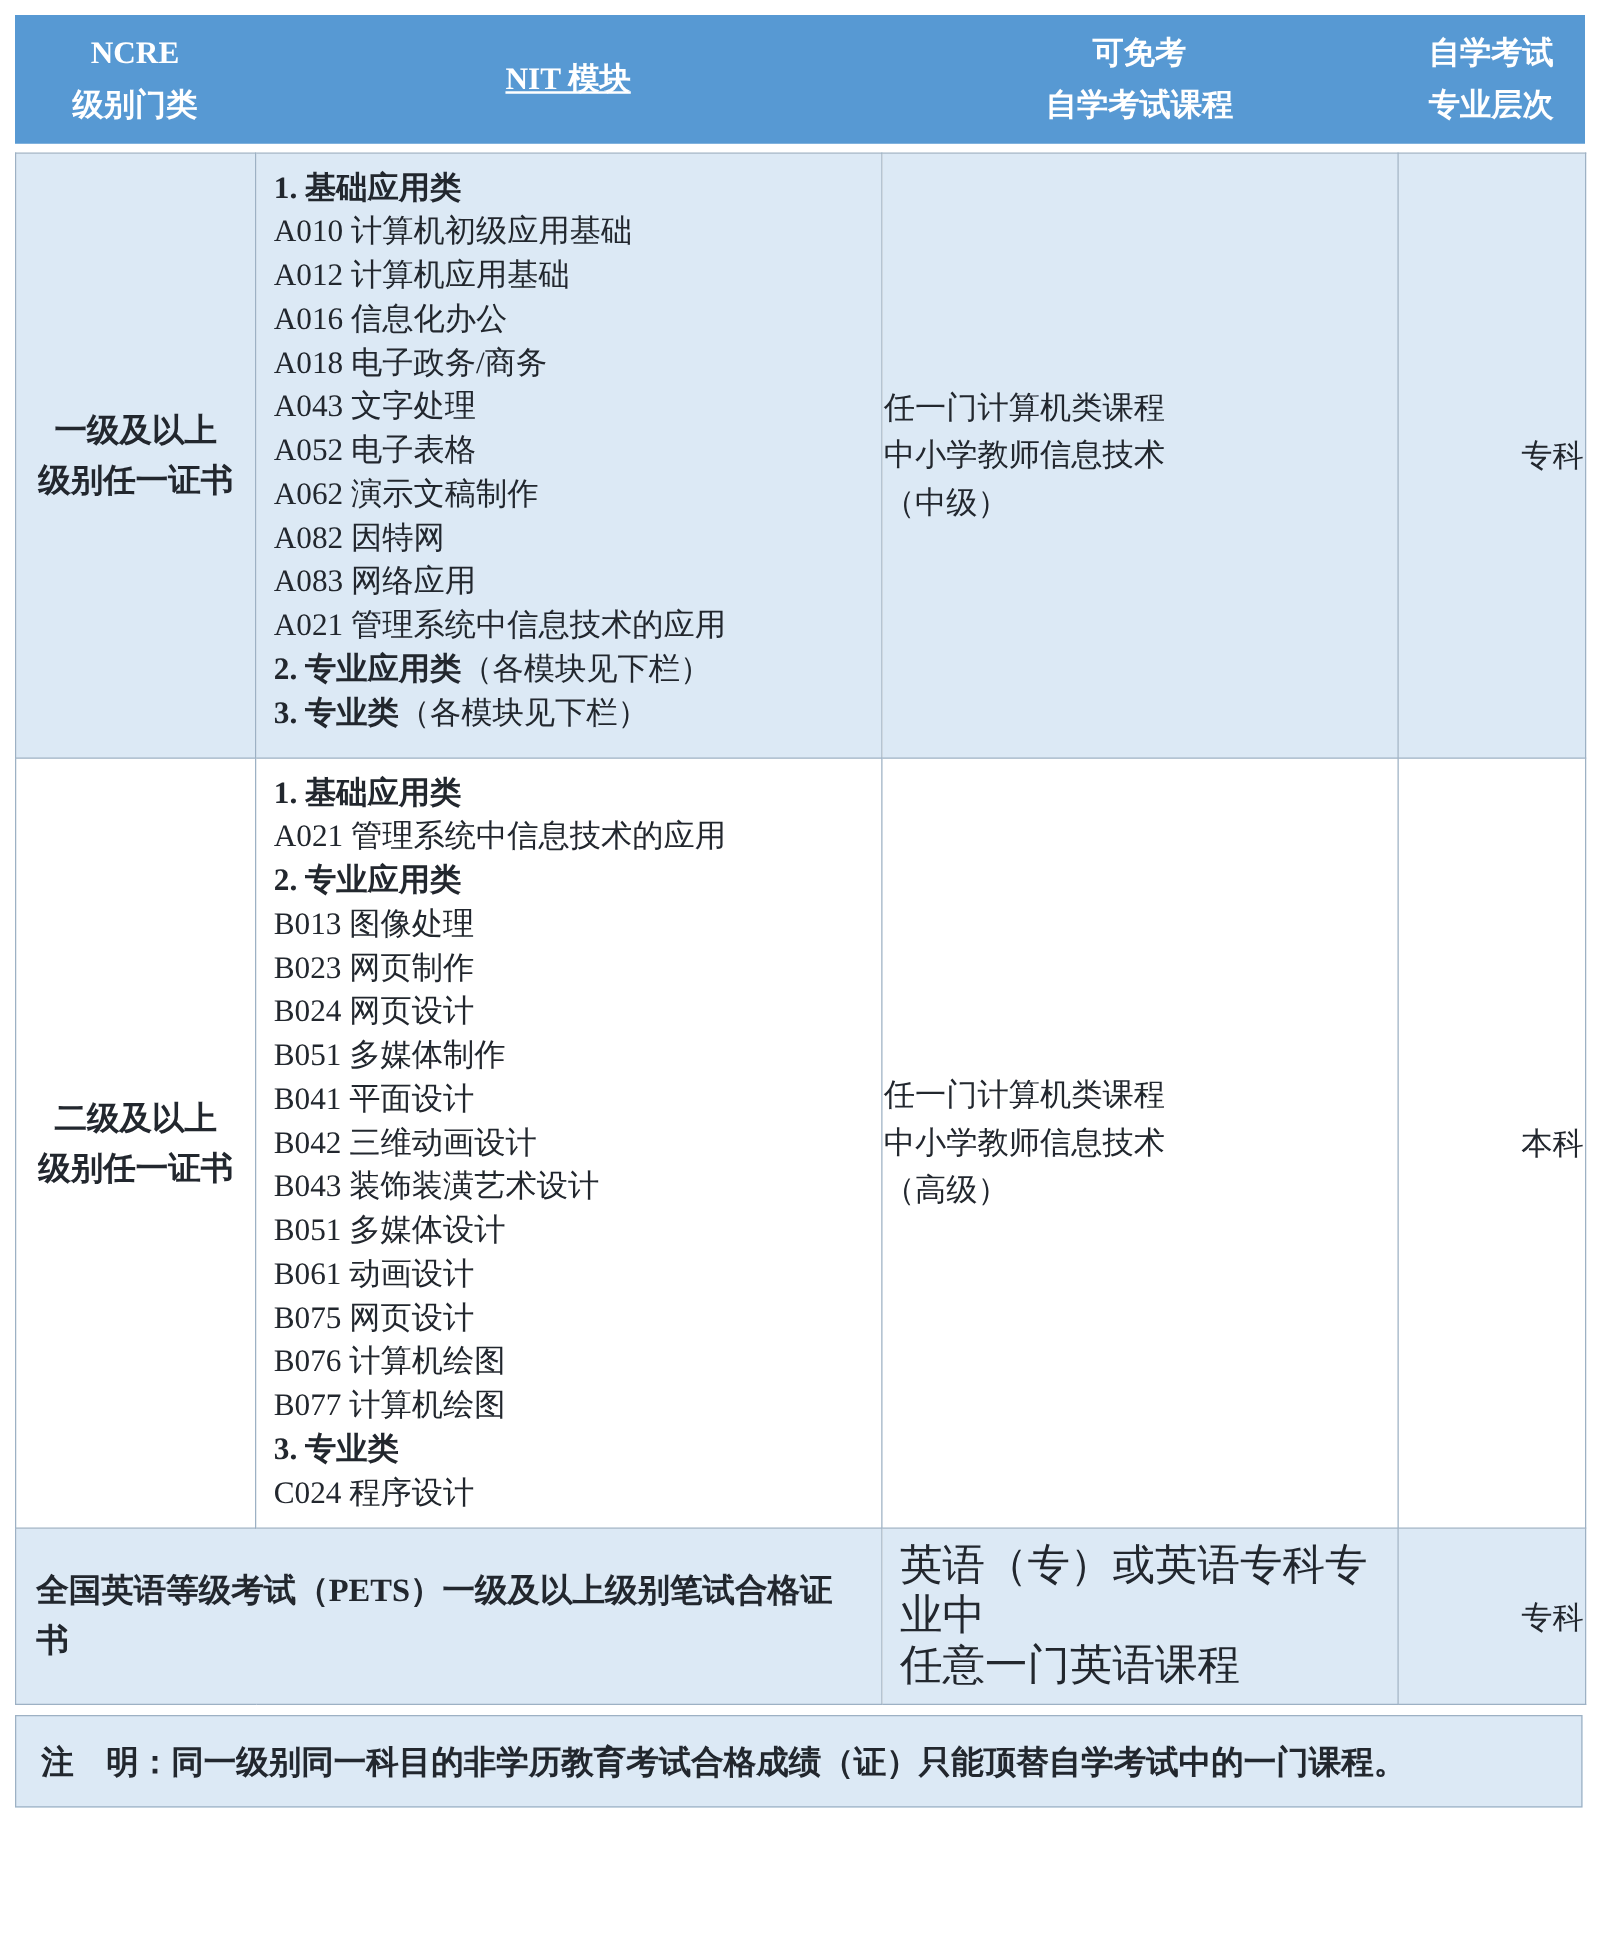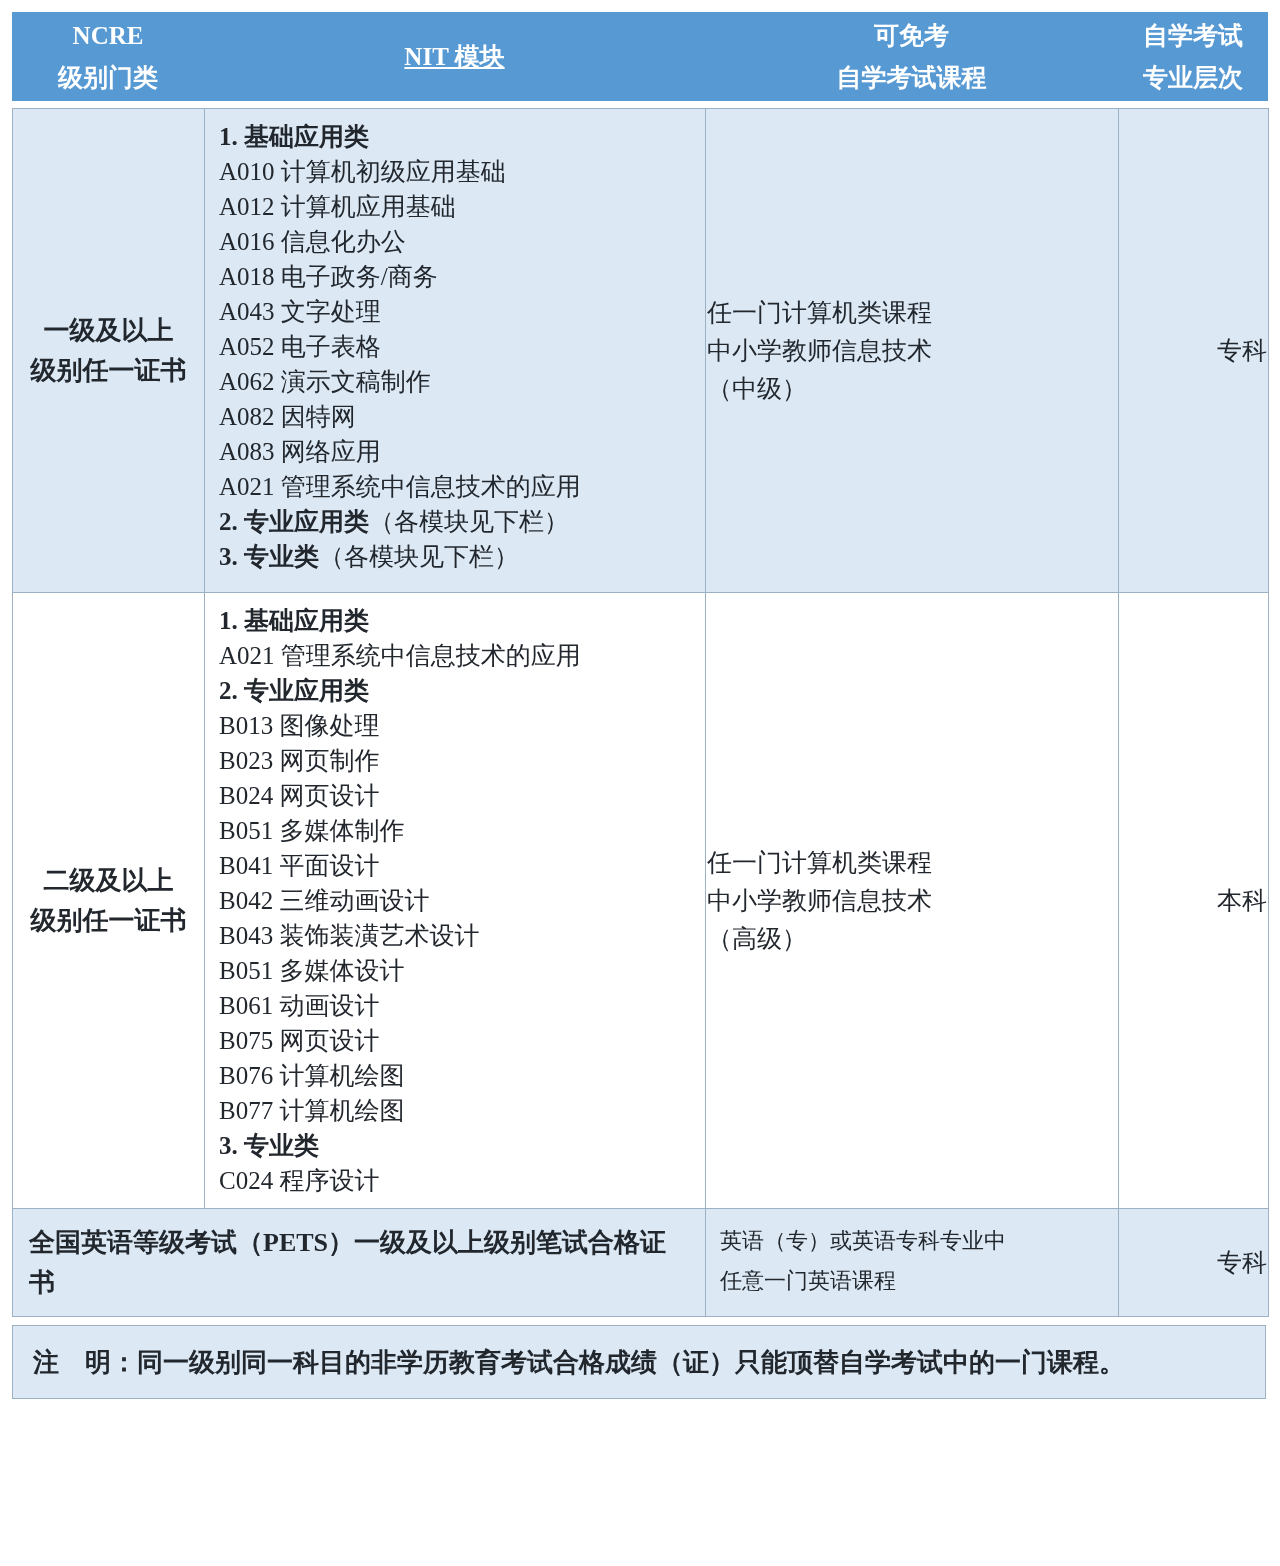"NCRE" .header-bar { height: 89px -> 103px }
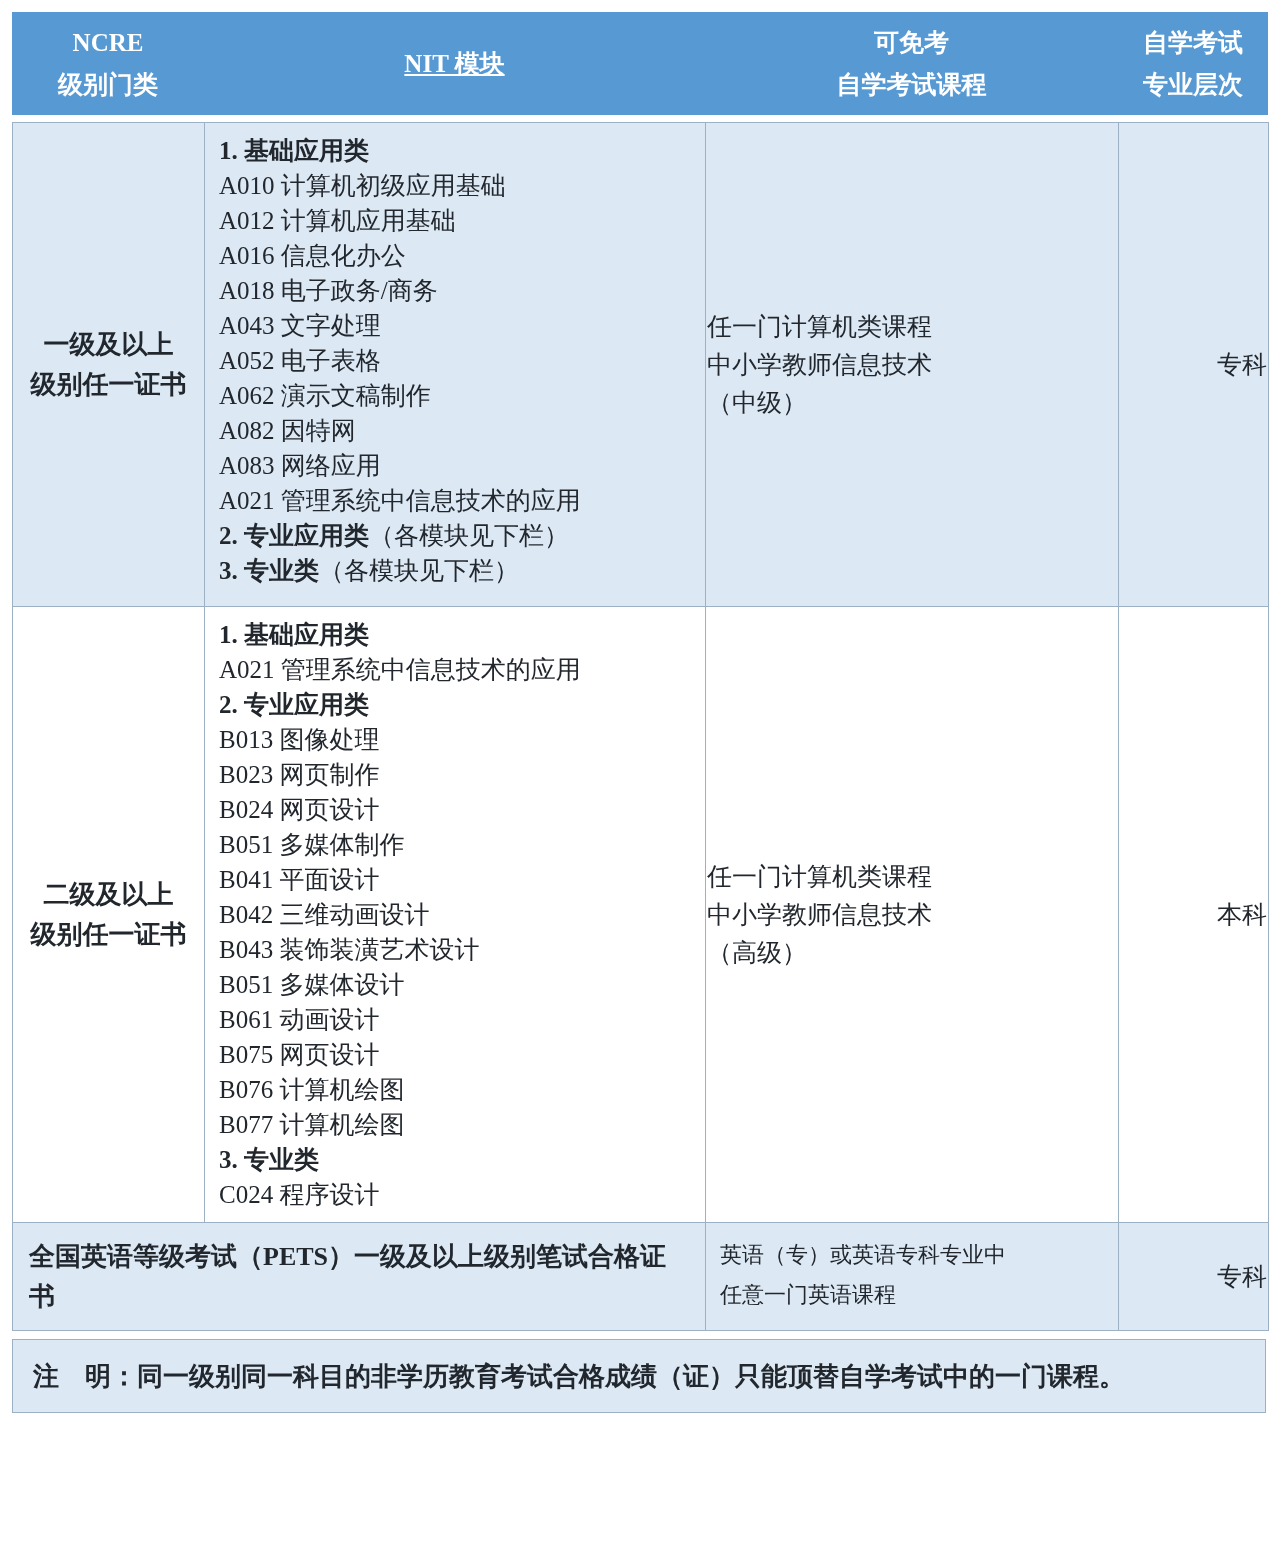"英语（专）或英语专科专业中" td.exempt-left { font-family: Liberation Mono, monospace -> none; font-size: 22px -> 34px }
